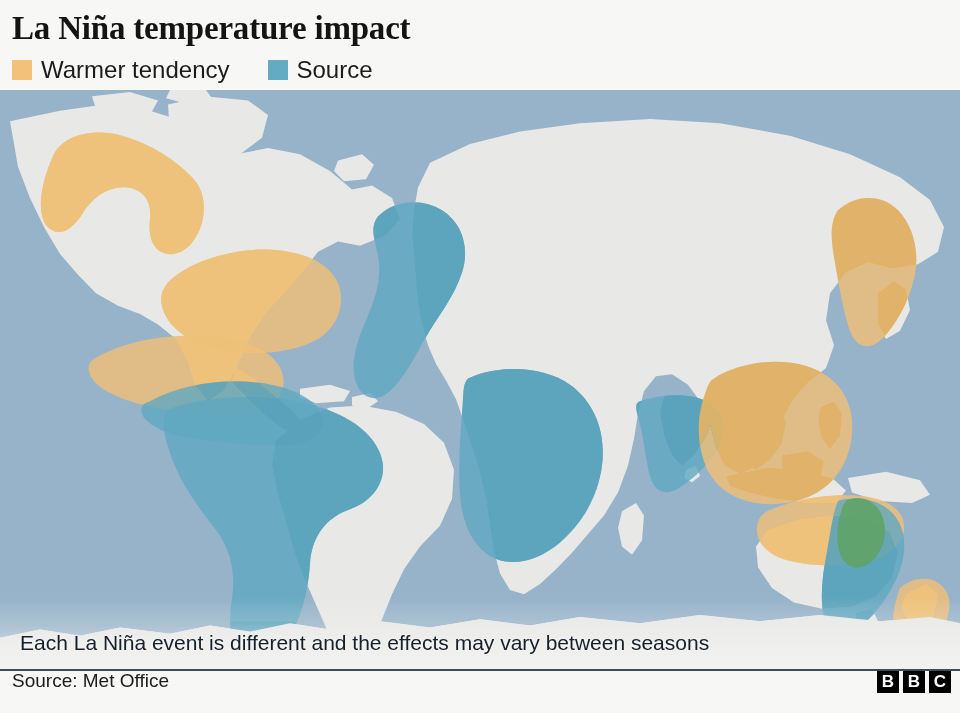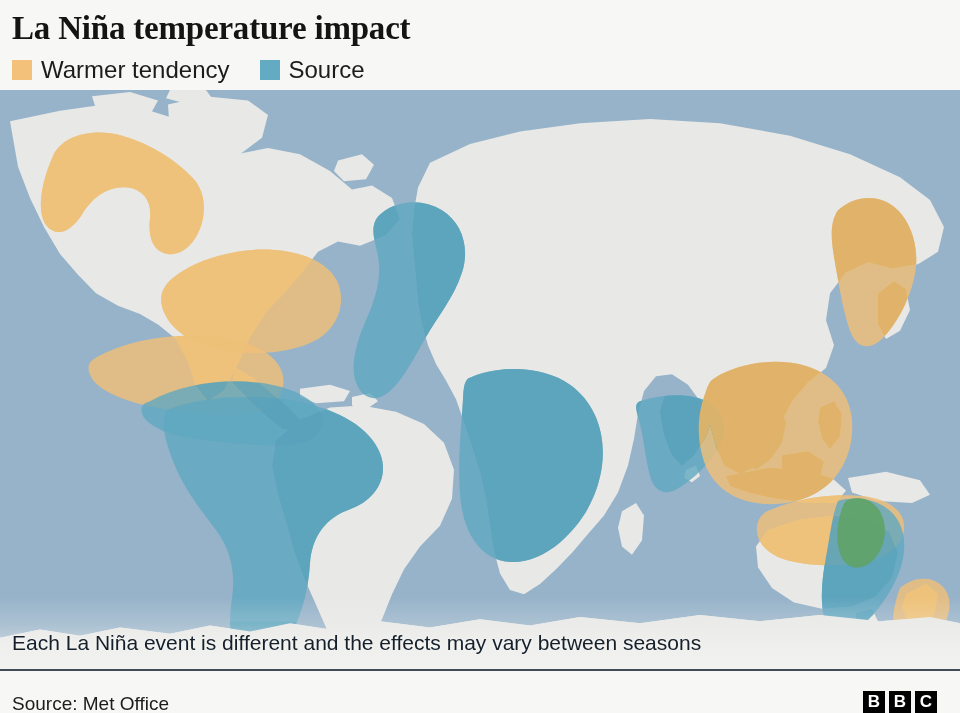"Warmer tendency" .legend { gap: 0 -> 8px }
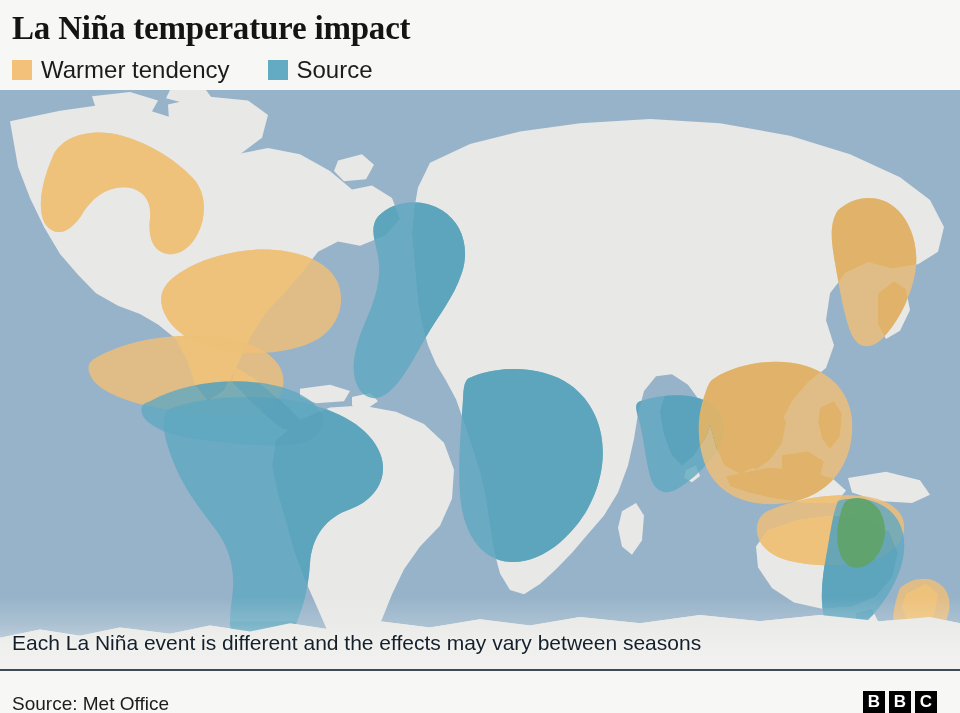"Each La Niña event is" .caption { left: 12px -> 20px }
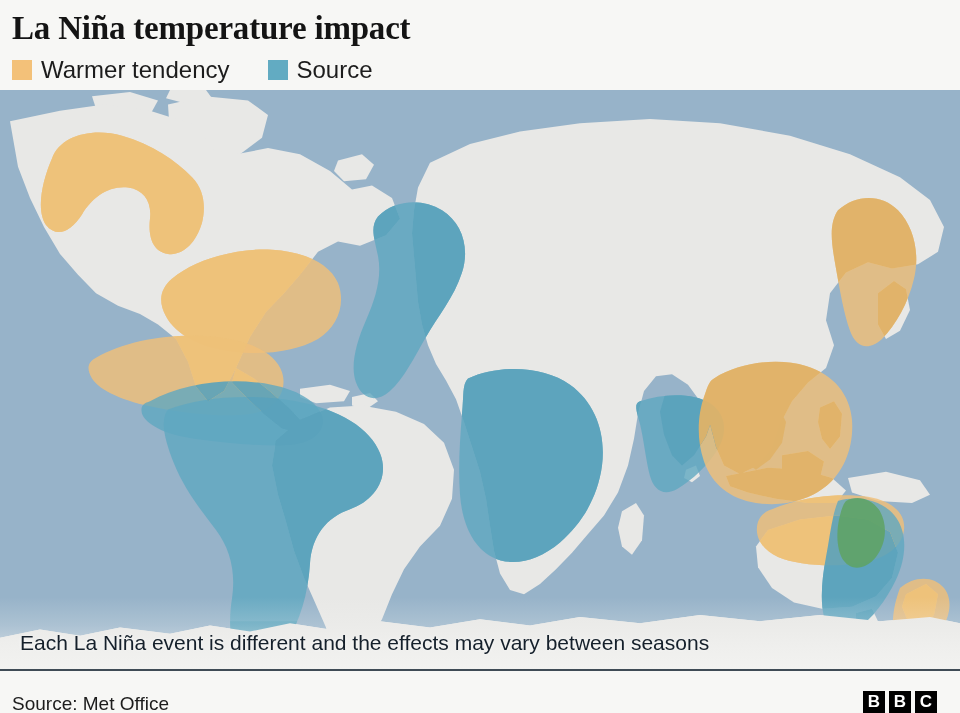"Source: Met Office" .footer { align-items: flex-end -> flex-start; padding: 0 23px 0 12px -> 0 9px 0 12px }
